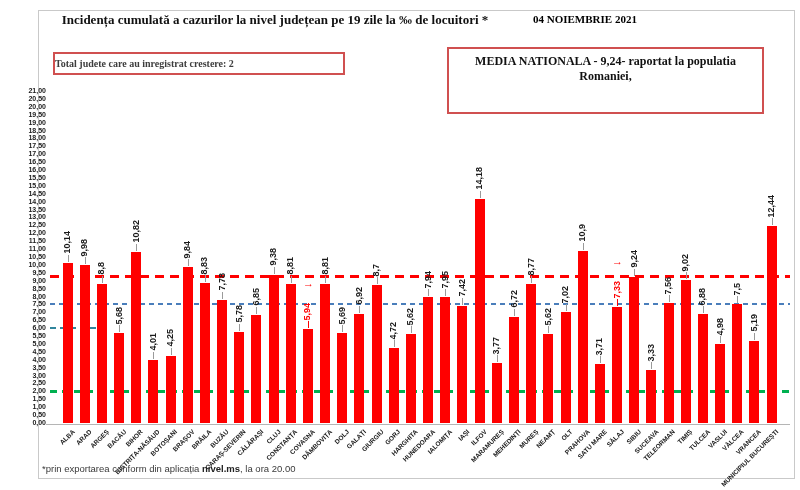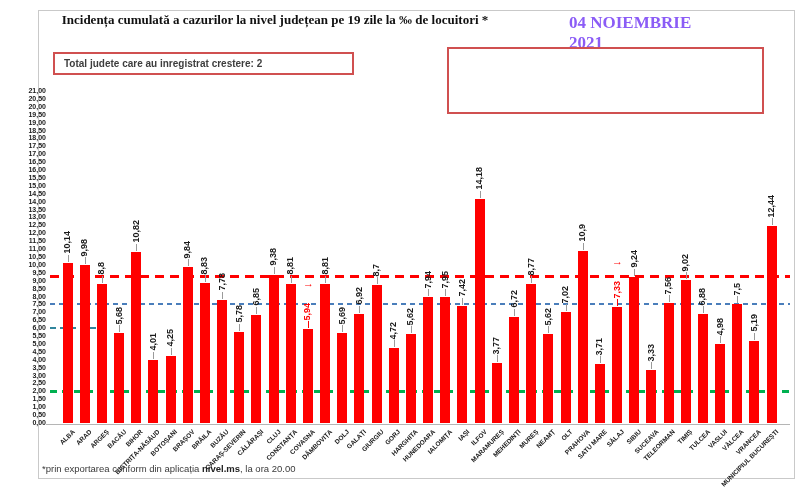"04 NOIEMBRIE 2021" .date { color: #8b5cf6 -> #000000; font-size: 17px -> 11px; margin-left: 36px -> none }
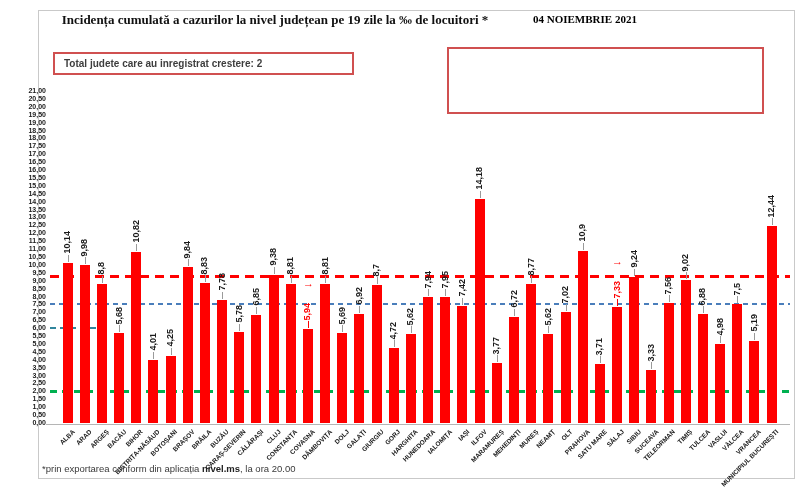"Total judete care au inregistrat" .increase-box { font-family: none -> Liberation Serif, serif; padding-left: 9px -> none }
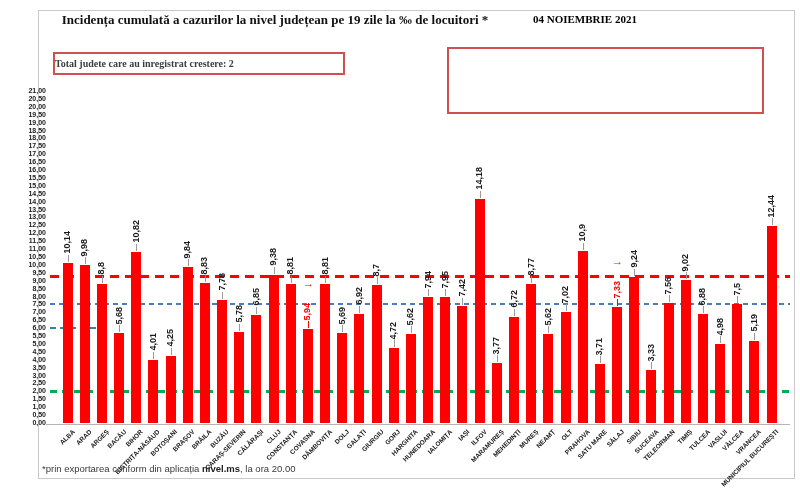"MEDIA NATIONALA - 9,24- raportat" div { html: none -> <div>MEDIA NATIONALA - 9,24- raportat la populatia Romaniei,</div> }
